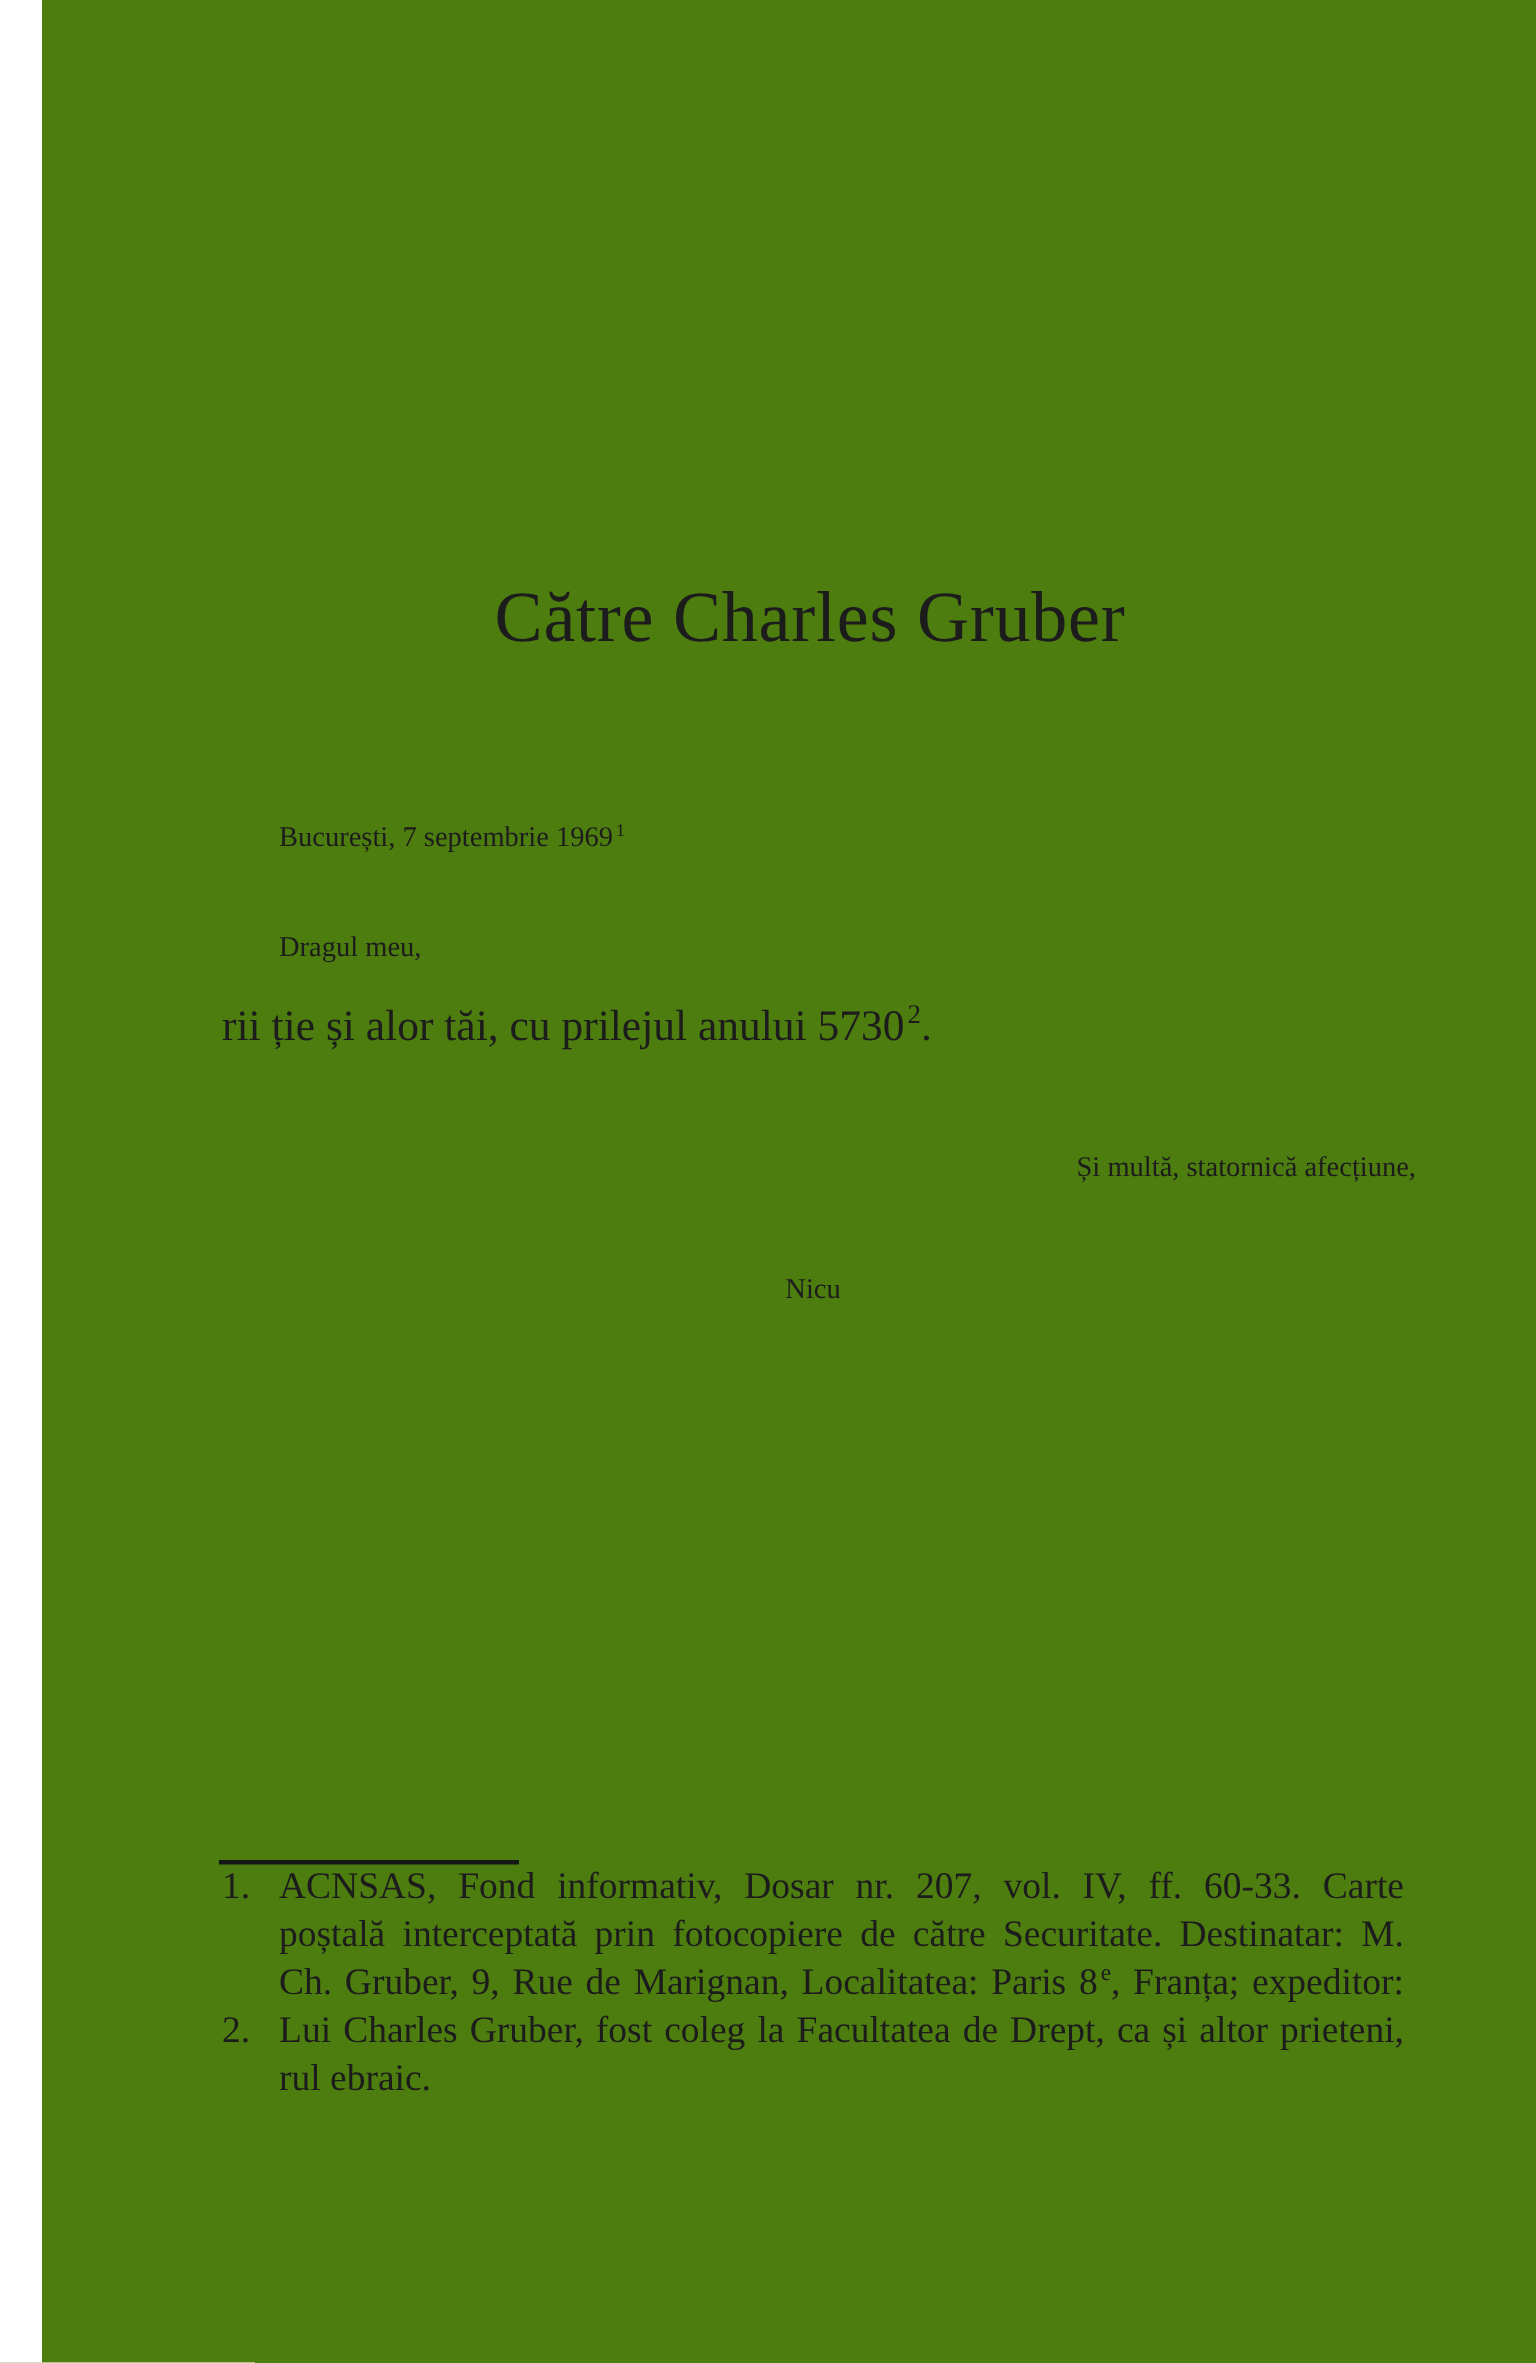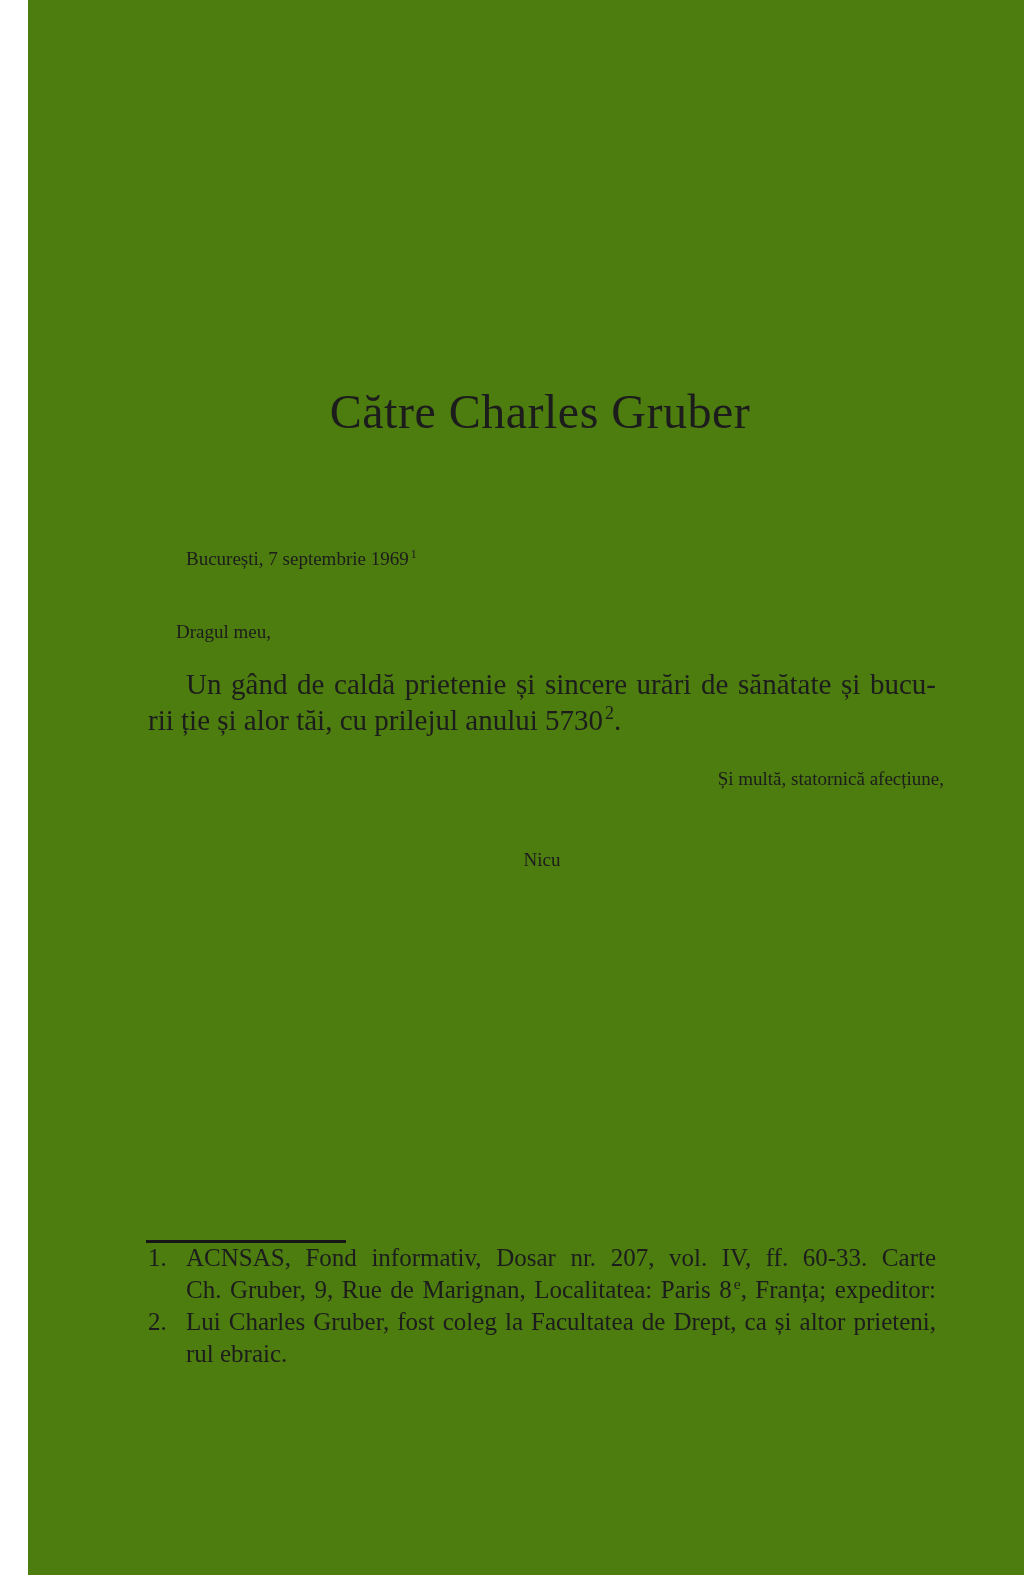"Dragul meu," .salutation { left: 148px -> 158px }
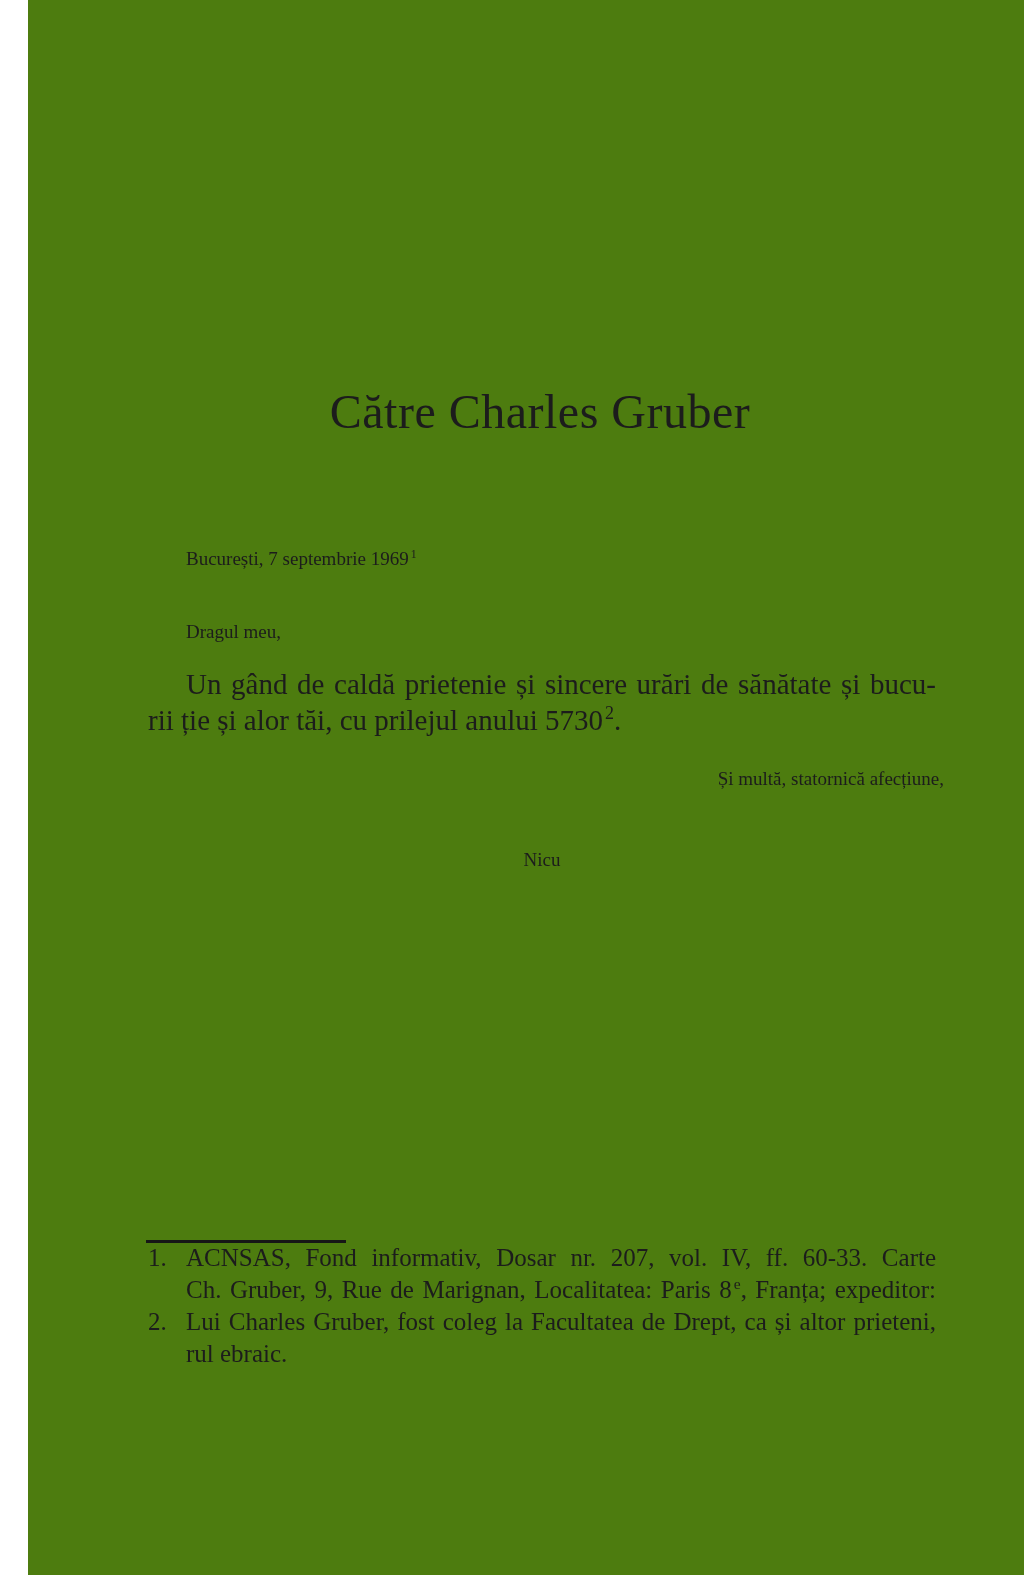"Un gând de caldă prietenie" div.para-line { html: <div>Un gând de caldă prietenie și sincere urări de sănătate și bucu-</div> -> none }
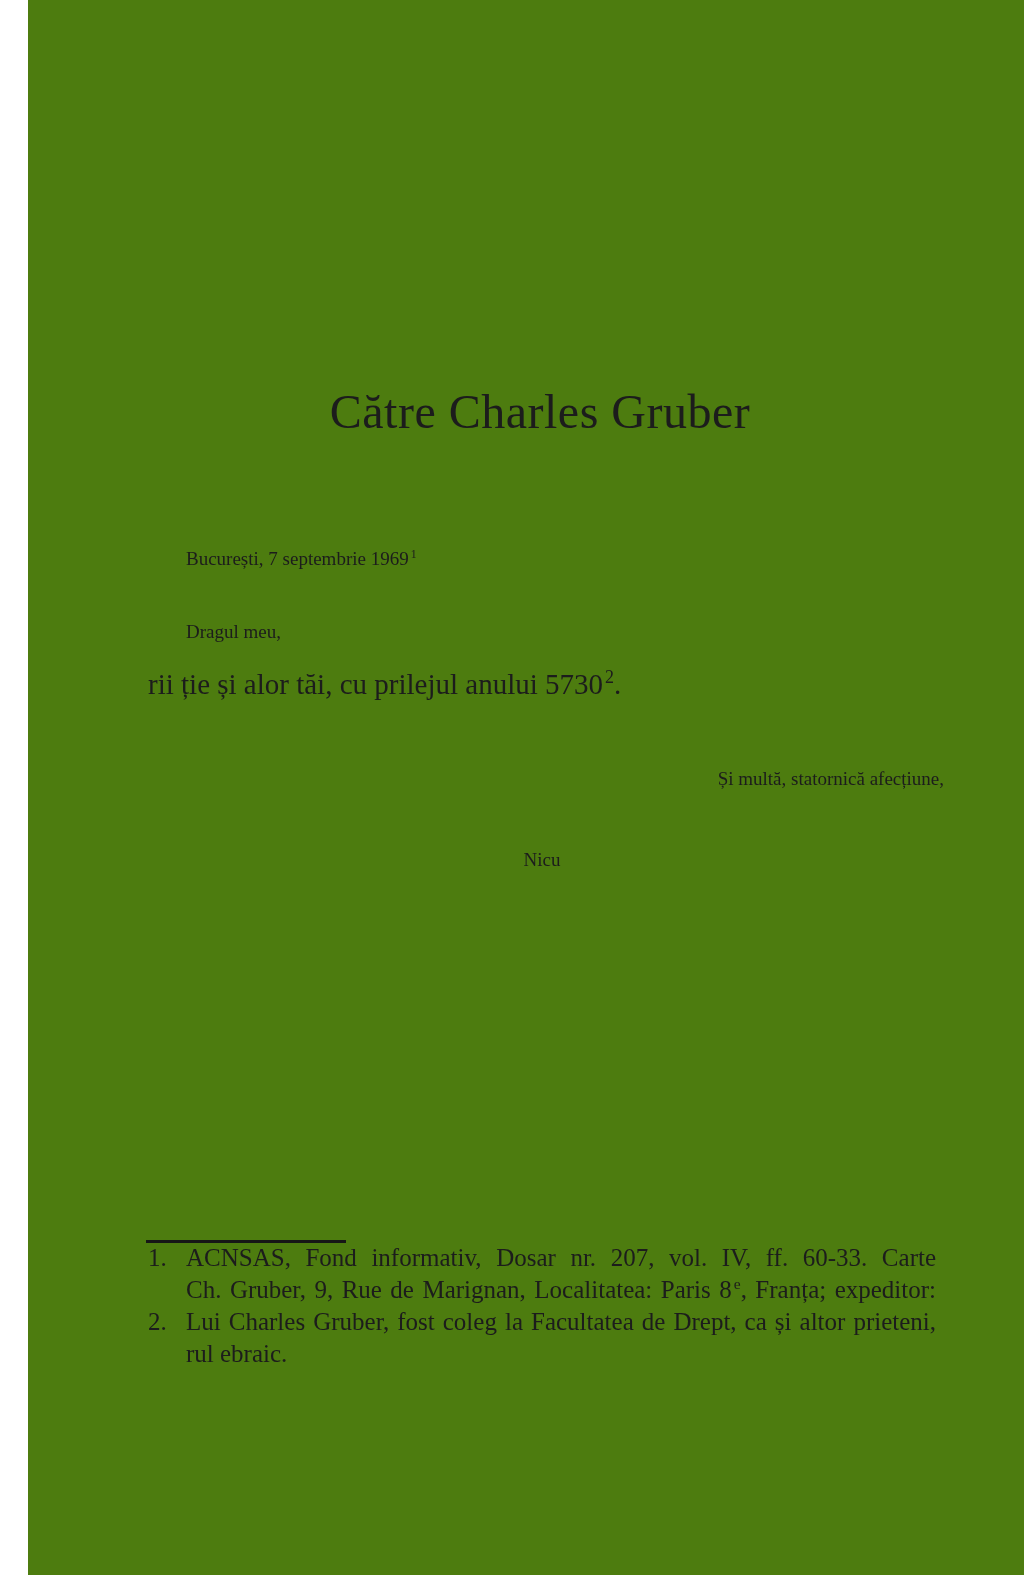"poștală interceptată prin fotocopiere de" div.fn-line { html: none -> <div>poștală interceptată prin fotocopiere de către Securitate. Destinatar: M.</div> }
